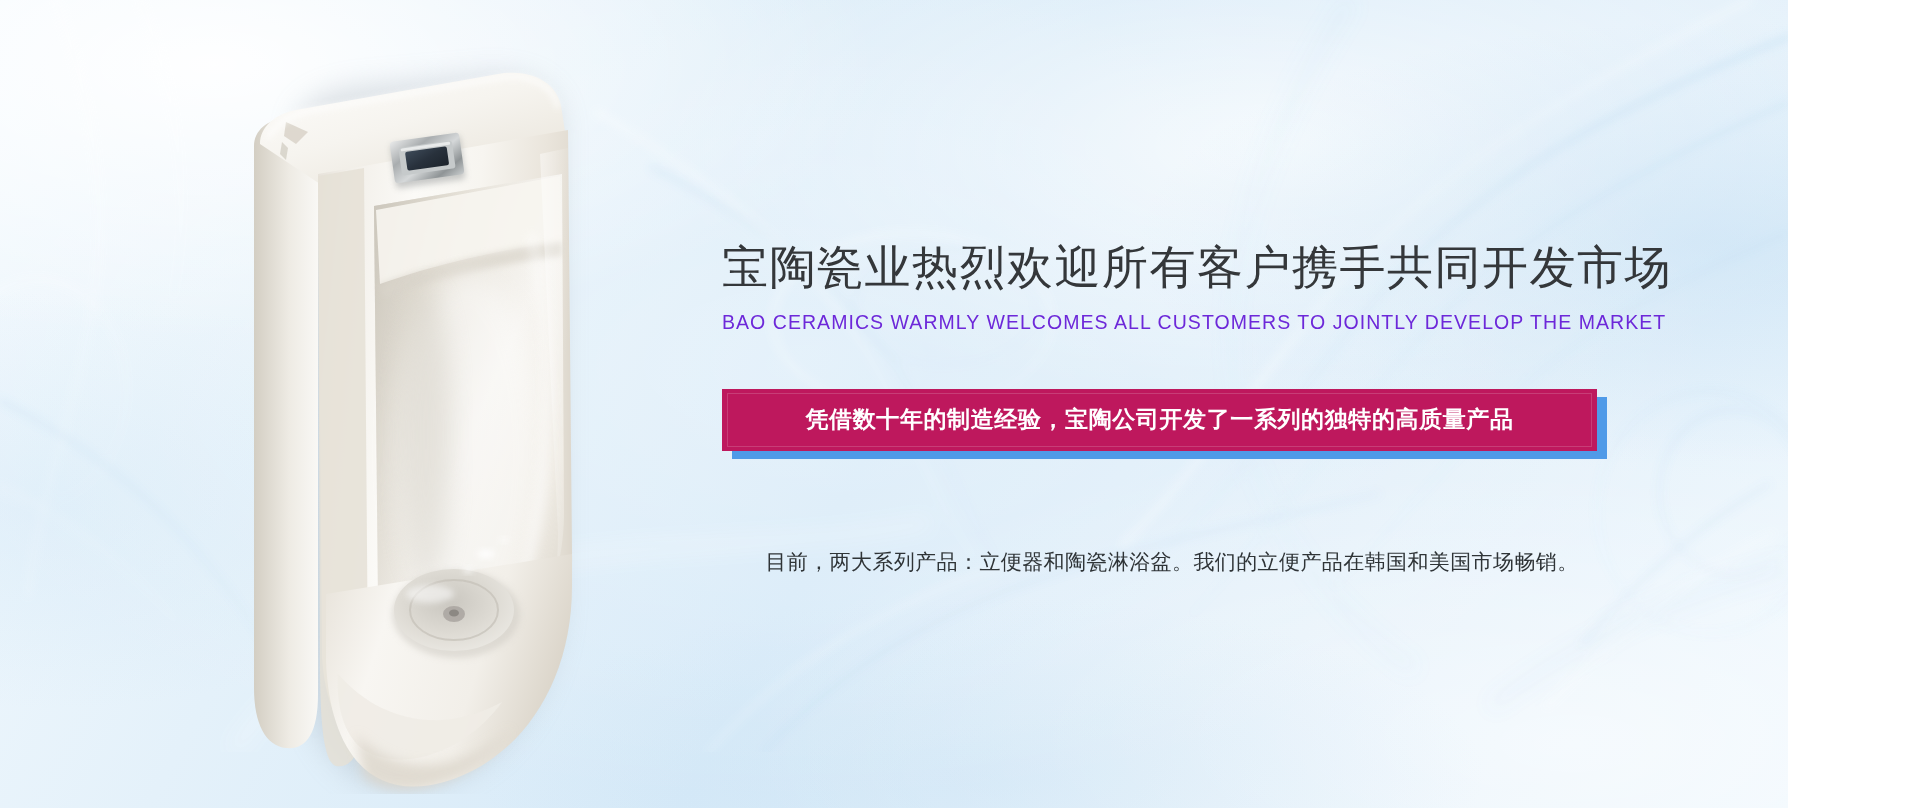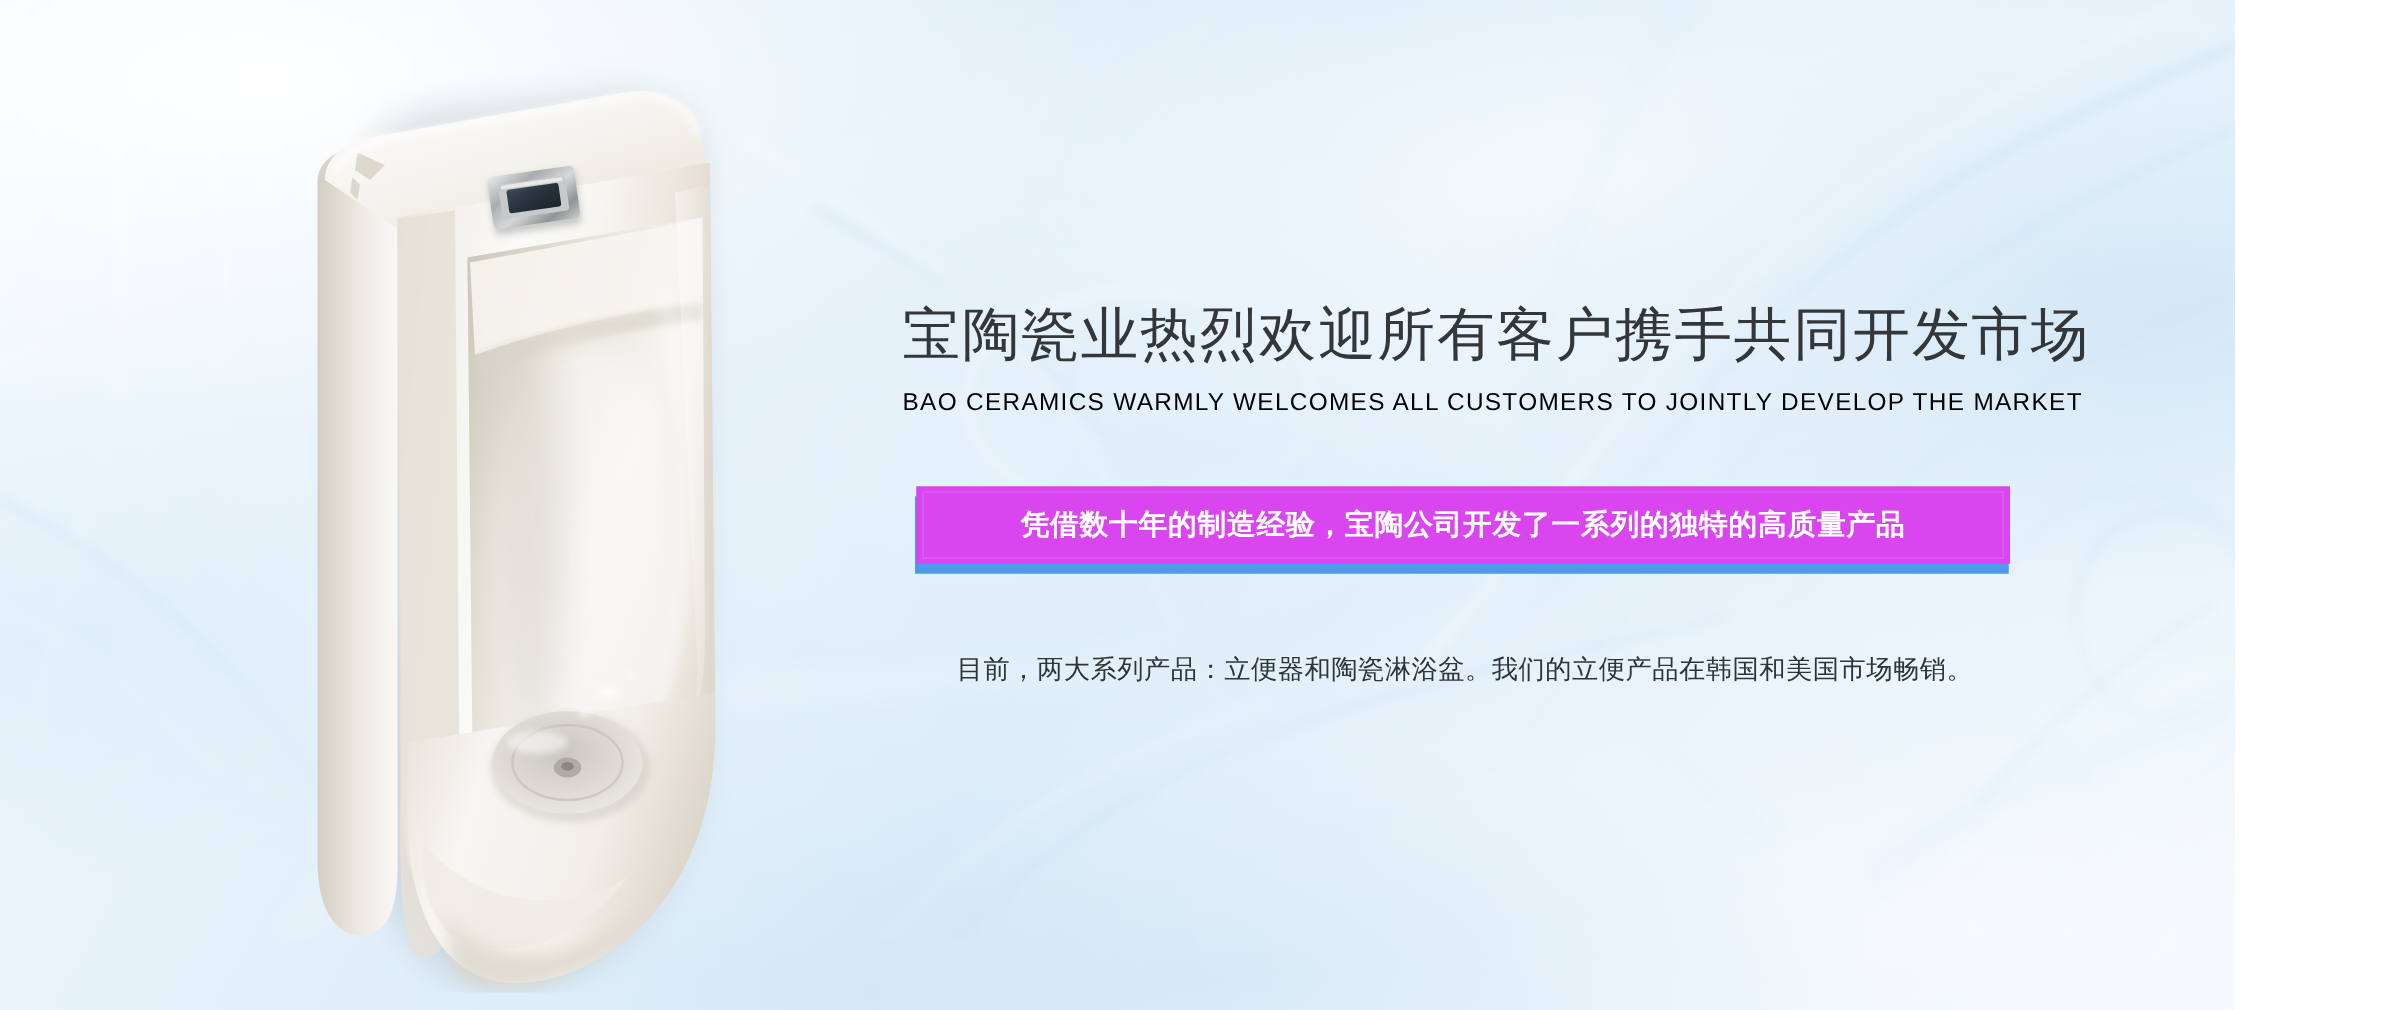"BAO CERAMICS WARMLY WELCOMES ALL" .subheadline { color: #000000 -> #6d28d9 }
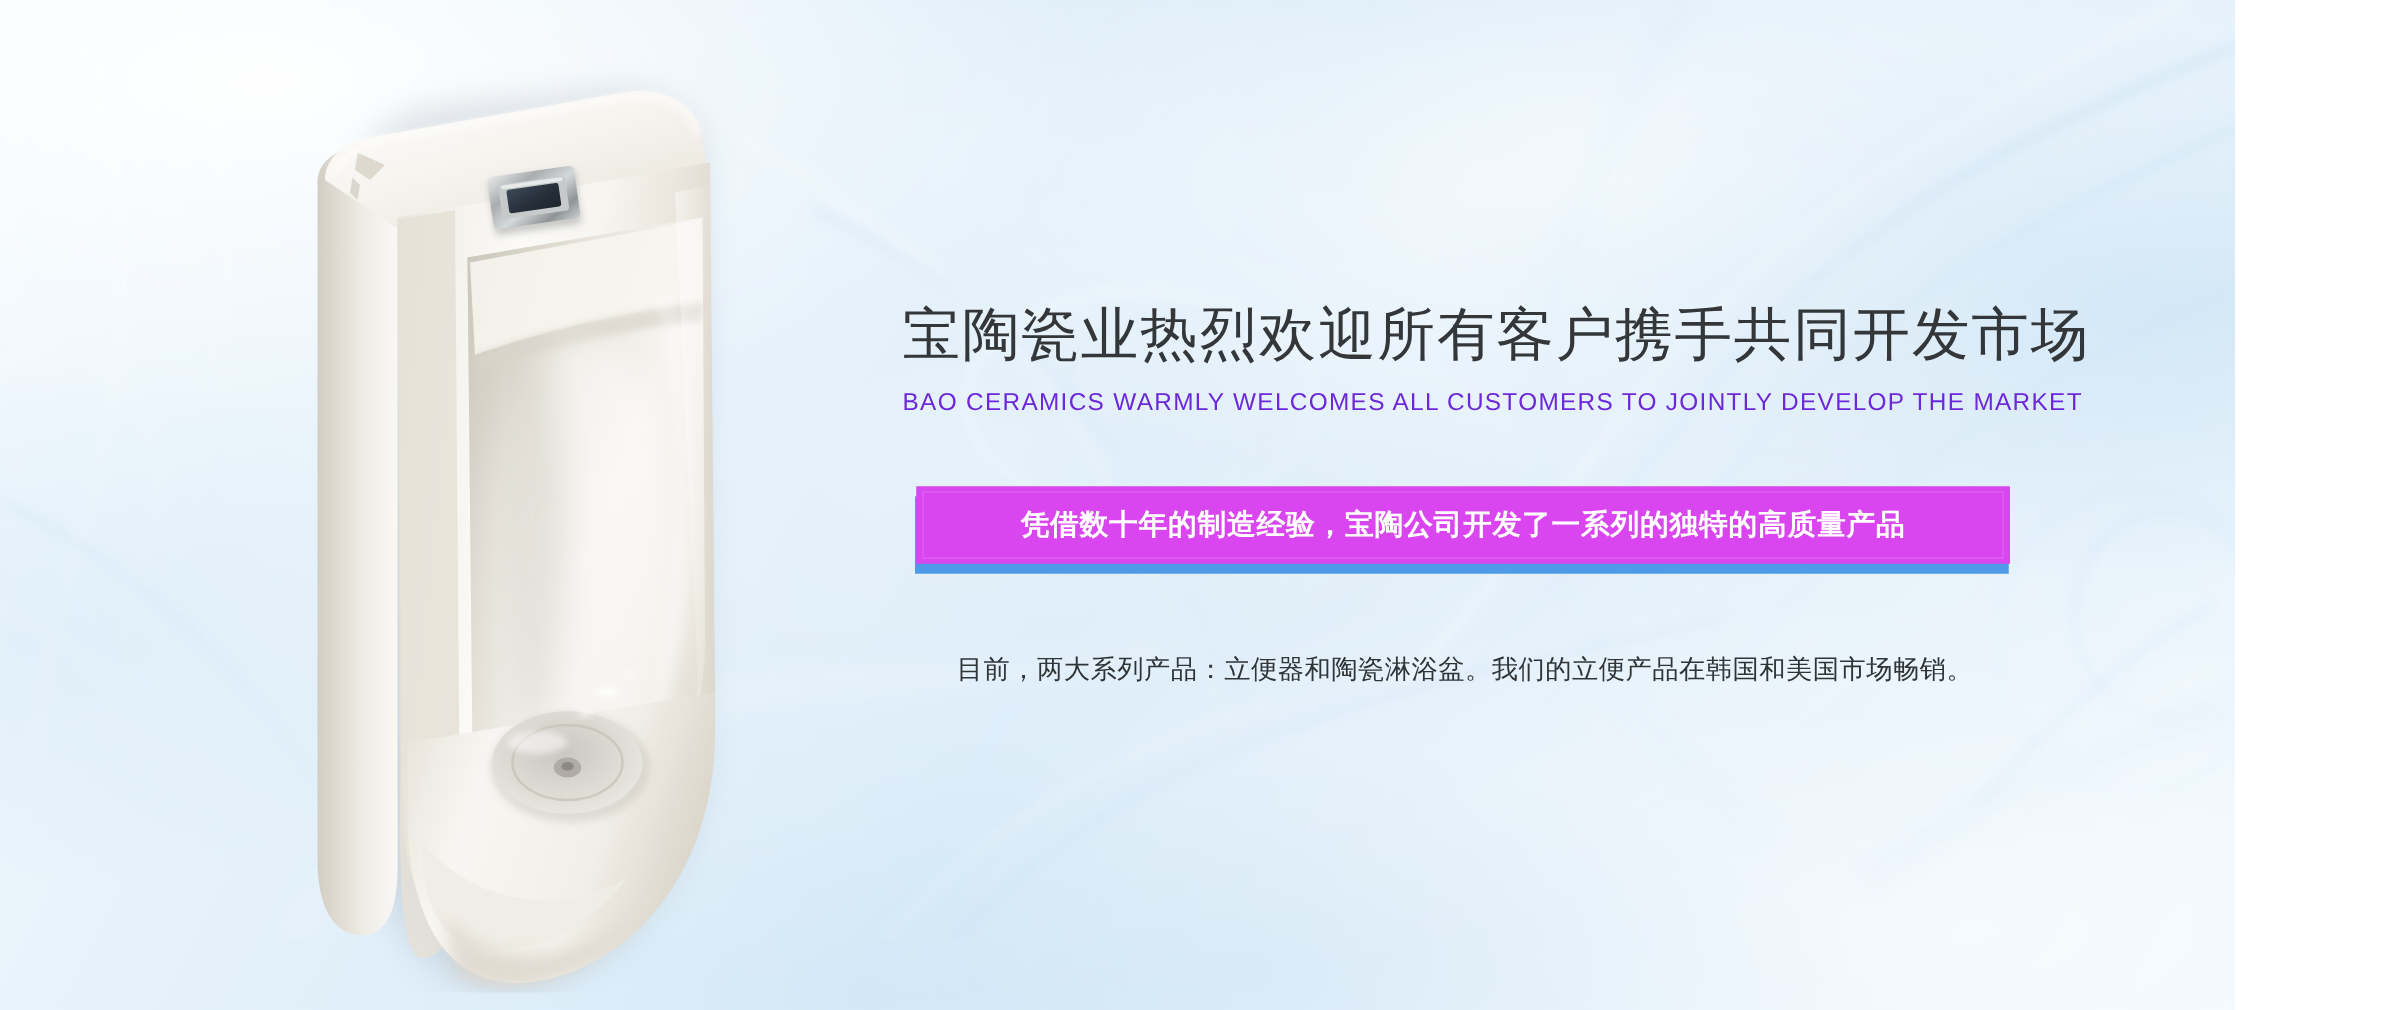"凭借数十年的制造经验，宝陶公司开发了一系列的独特的高质量产品" .ribbon { background: #d946ef -> #be185d; left: 11px -> 0 }
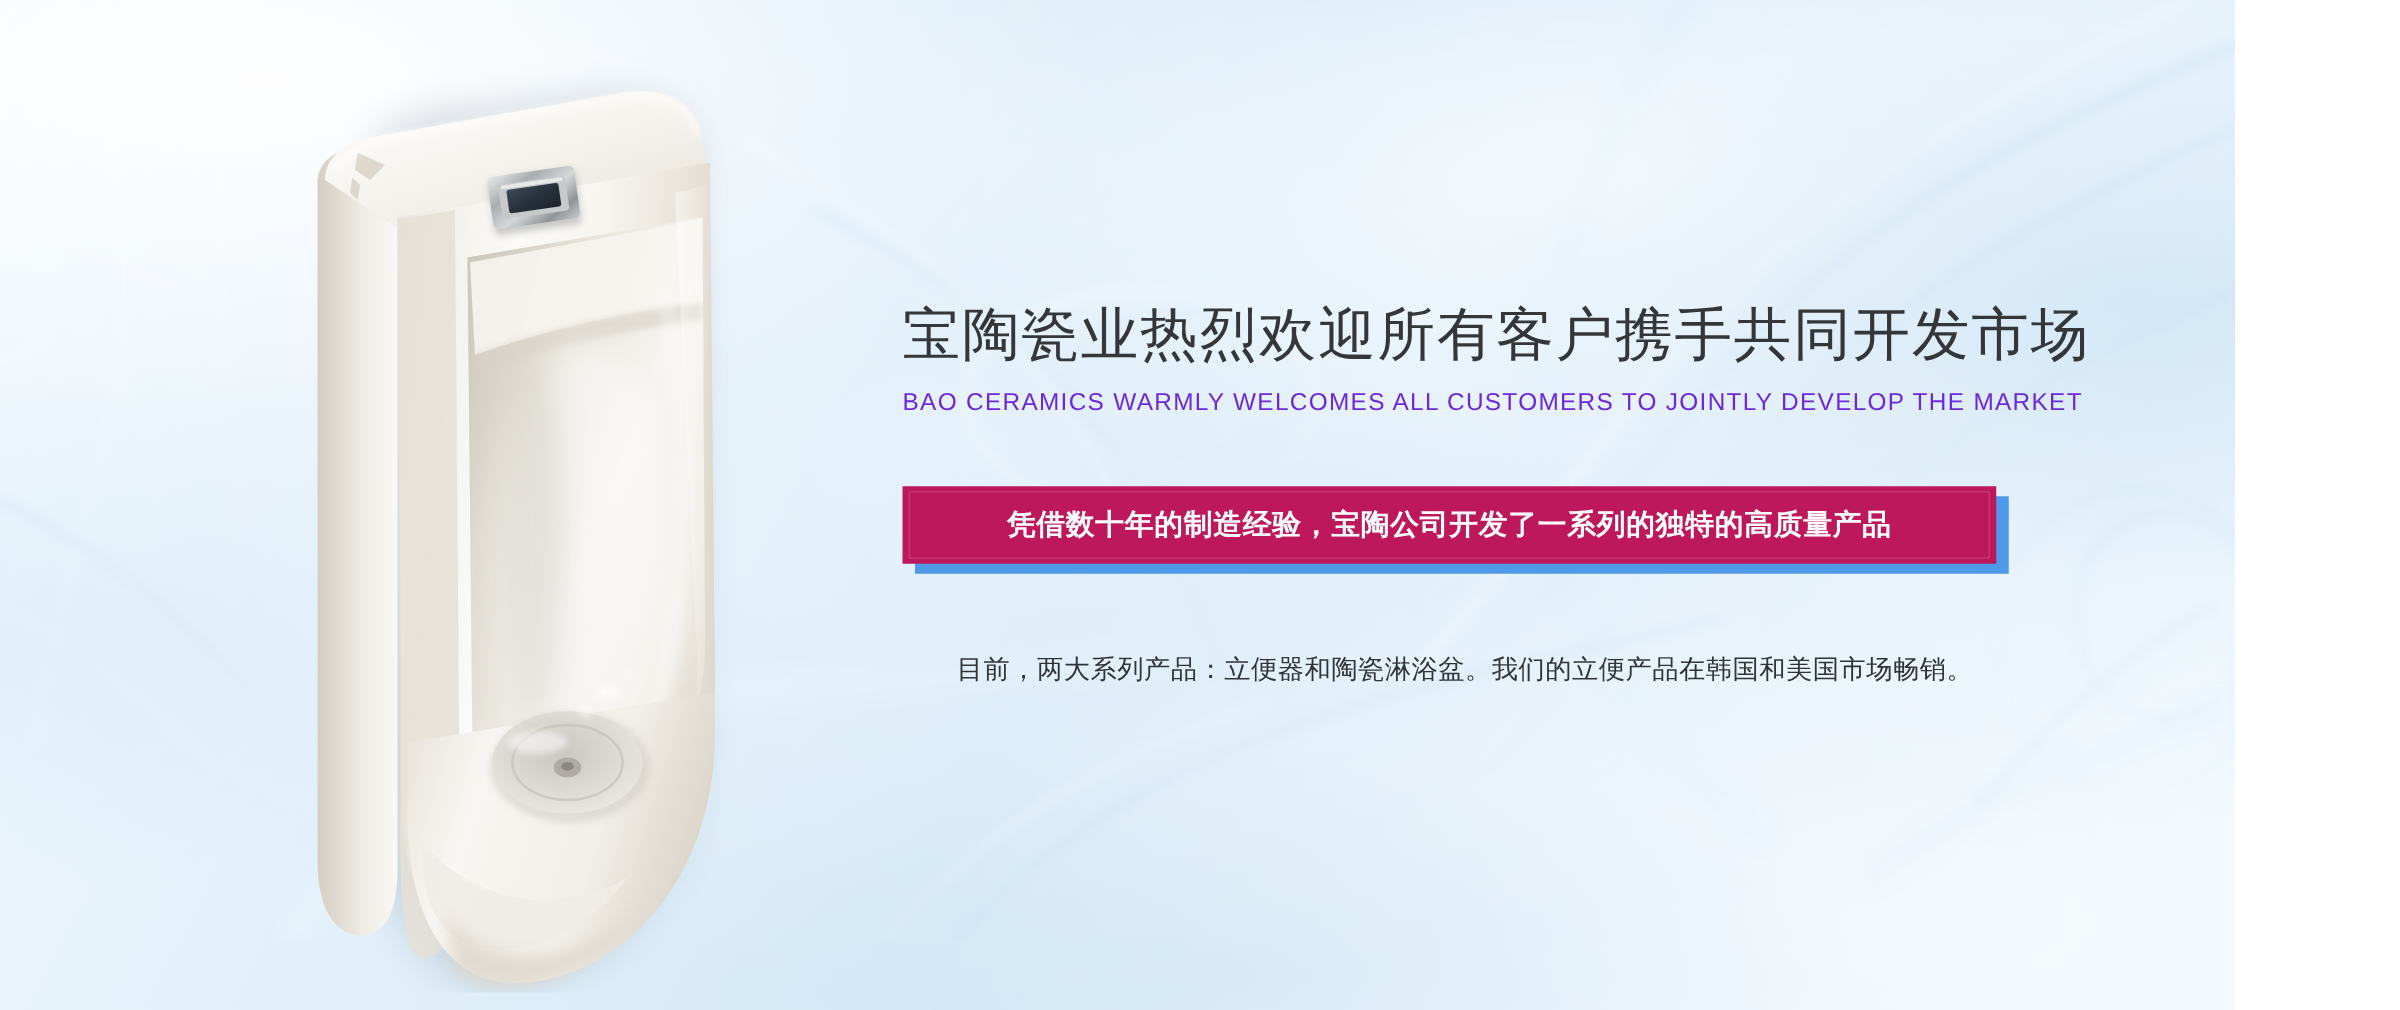"目前，两大系列产品：立便器和陶瓷淋浴盆。我们的立便产品在韩国和美国市场畅销。" .body-copy { margin-top: 70px -> 96px }
